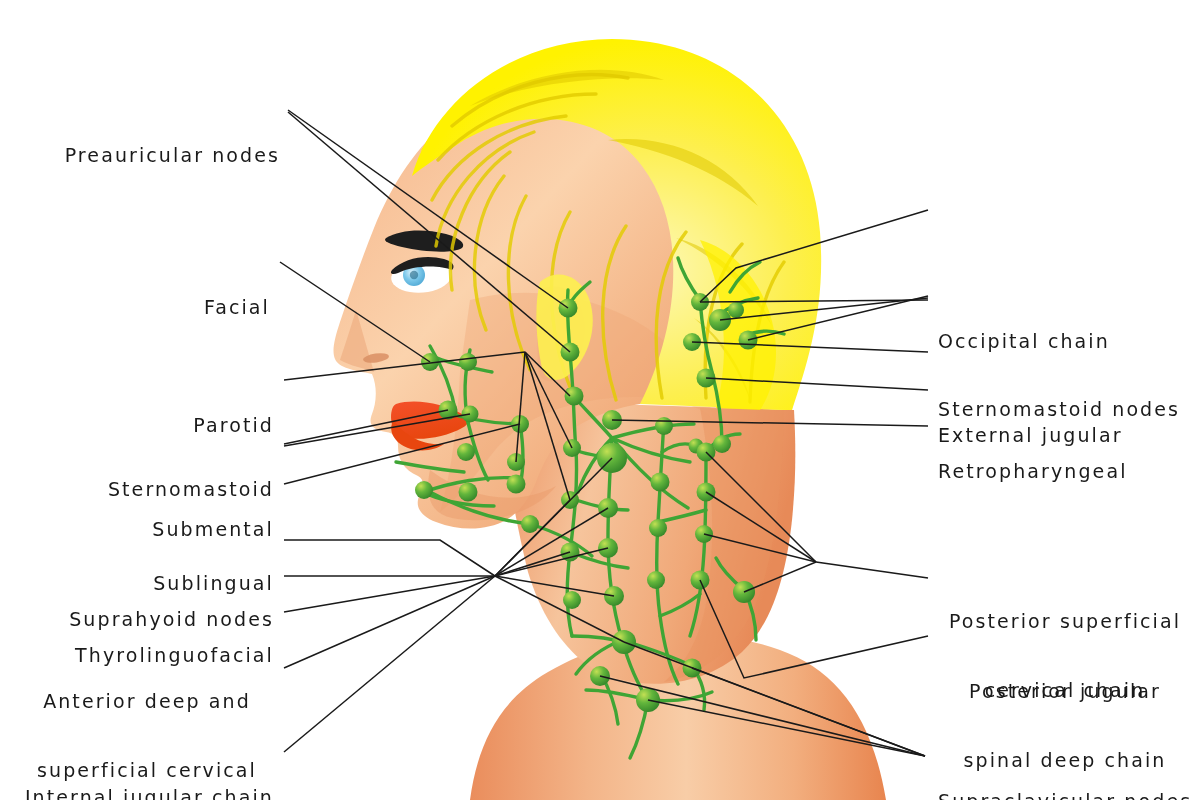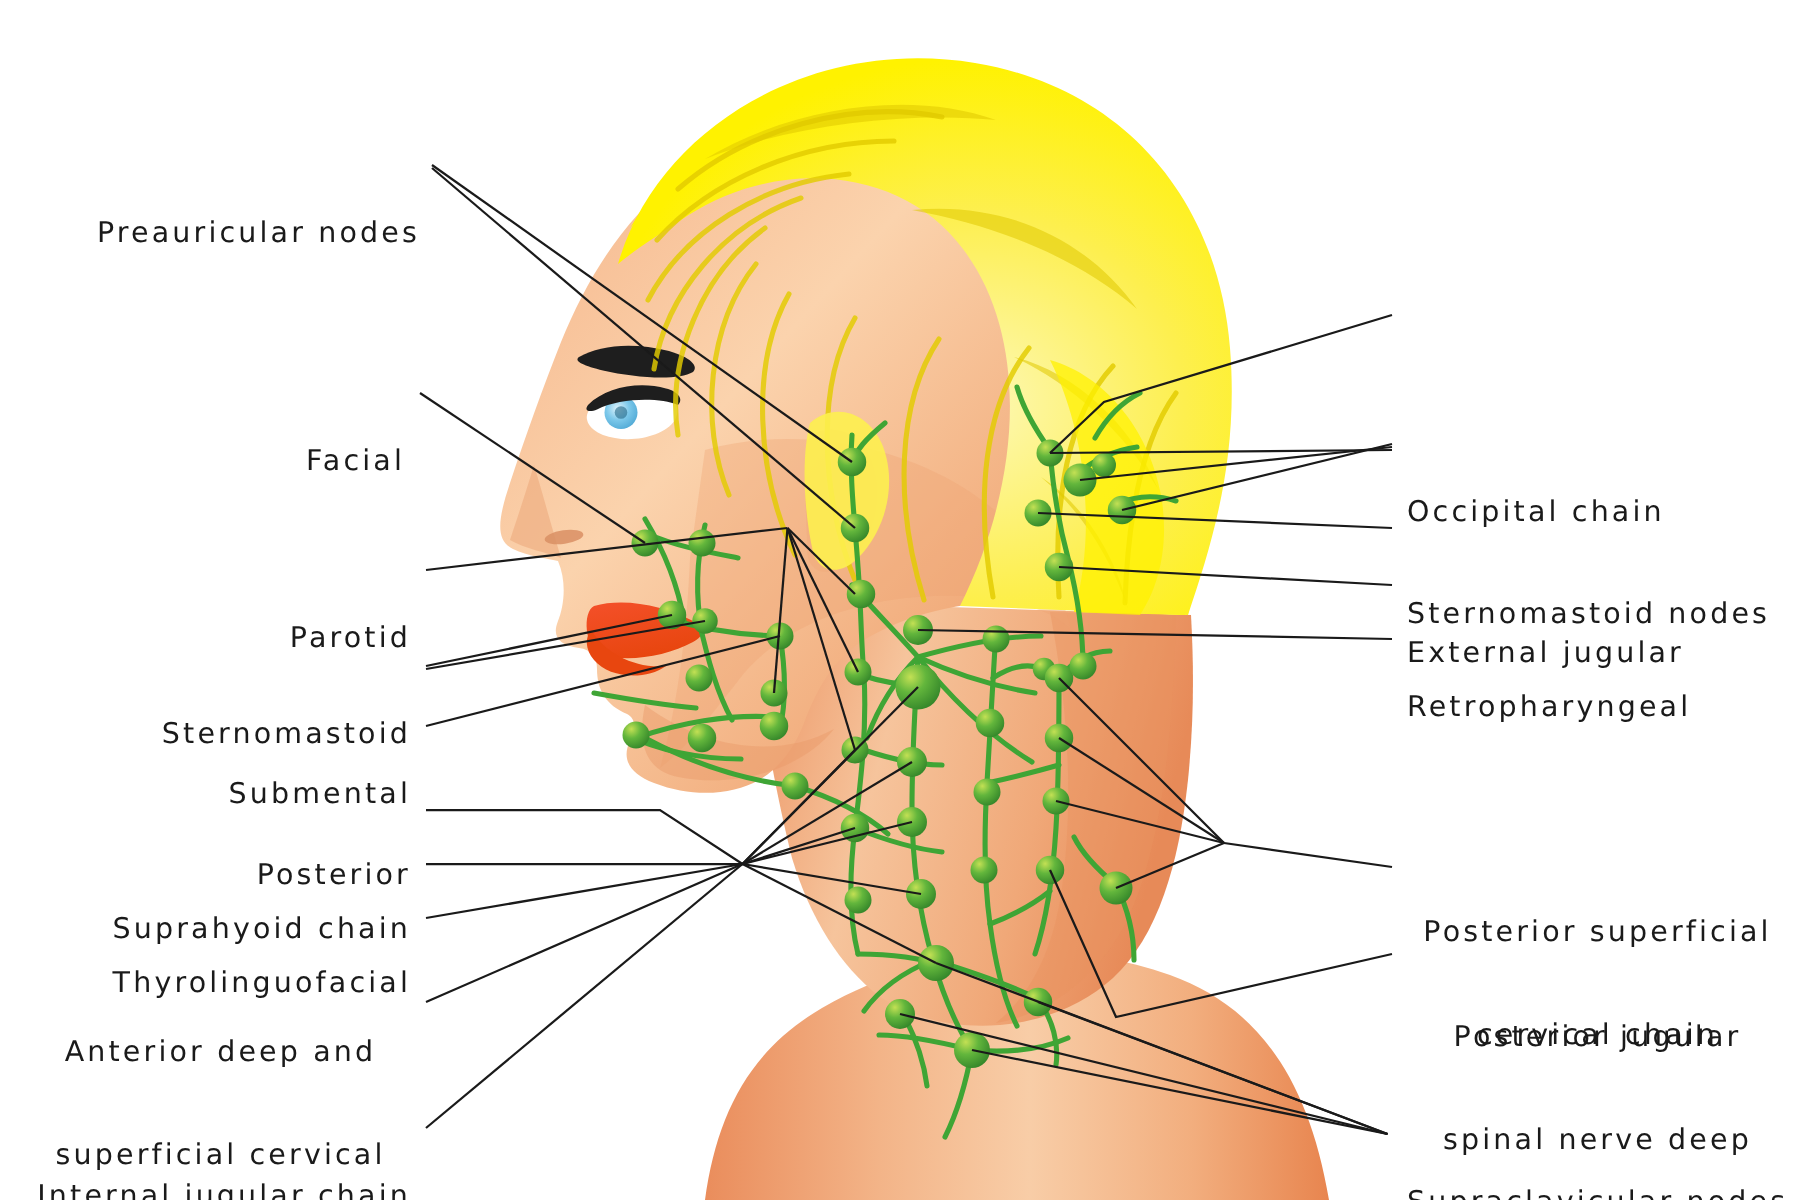"Posterior" div { text: Posterior -> Sublingual }
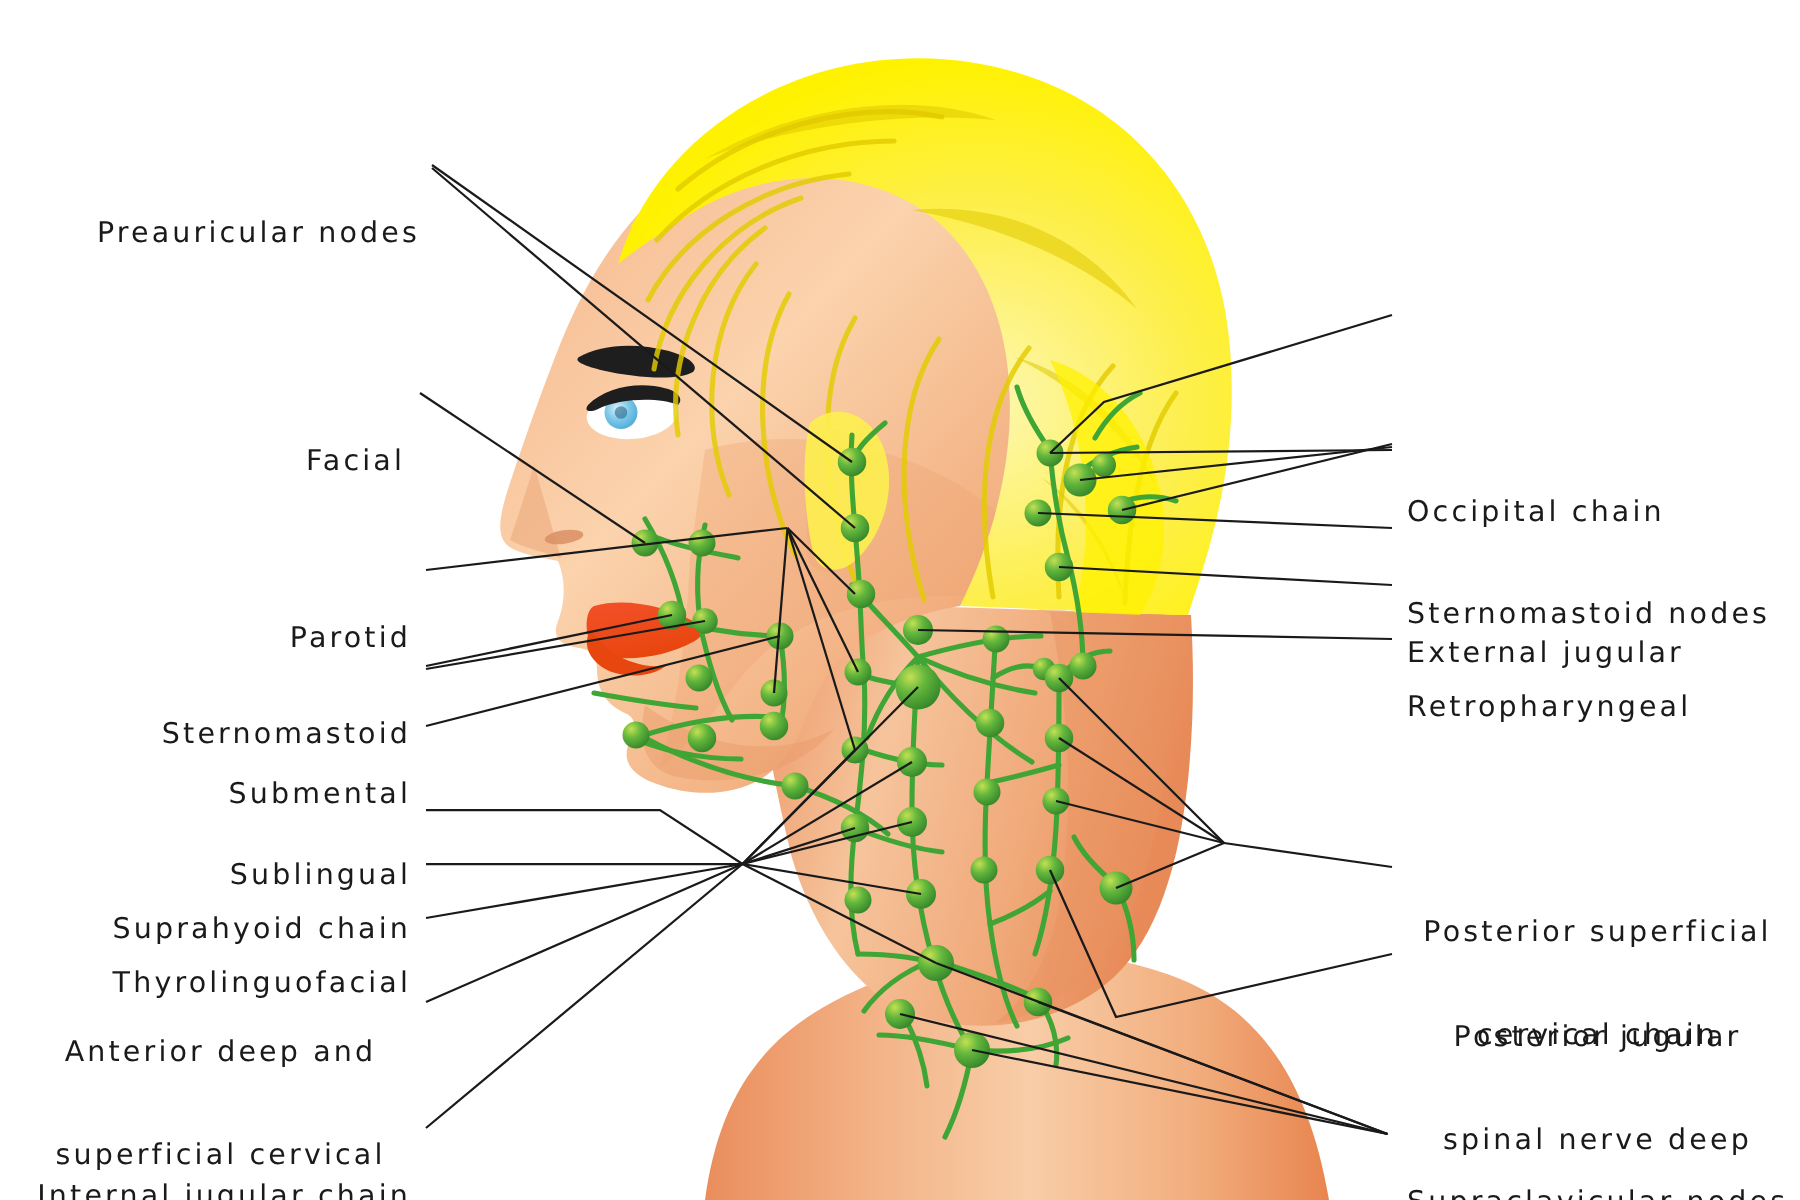"Suprahyoid chain" div { text: chain -> nodes }
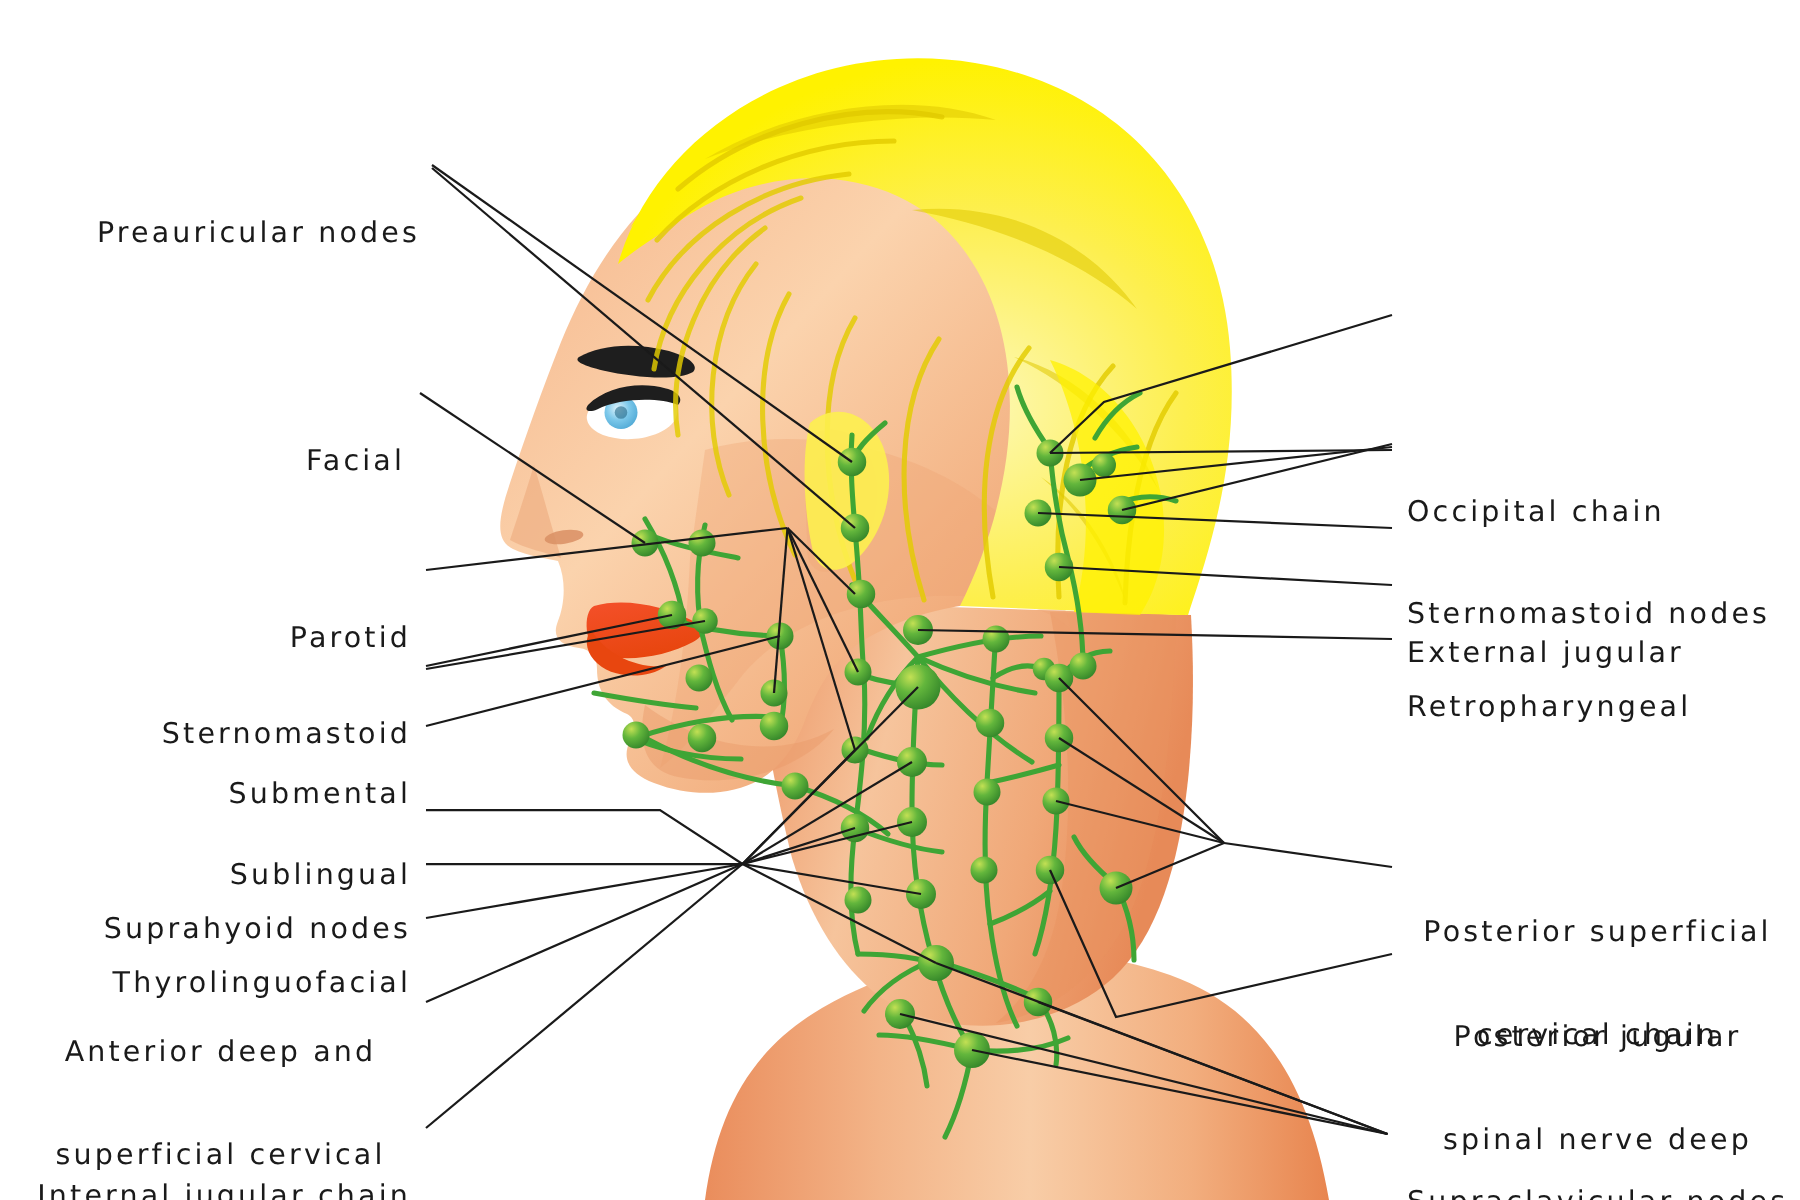"spinal nerve deep" div { text: nerve deep -> deep chain }
